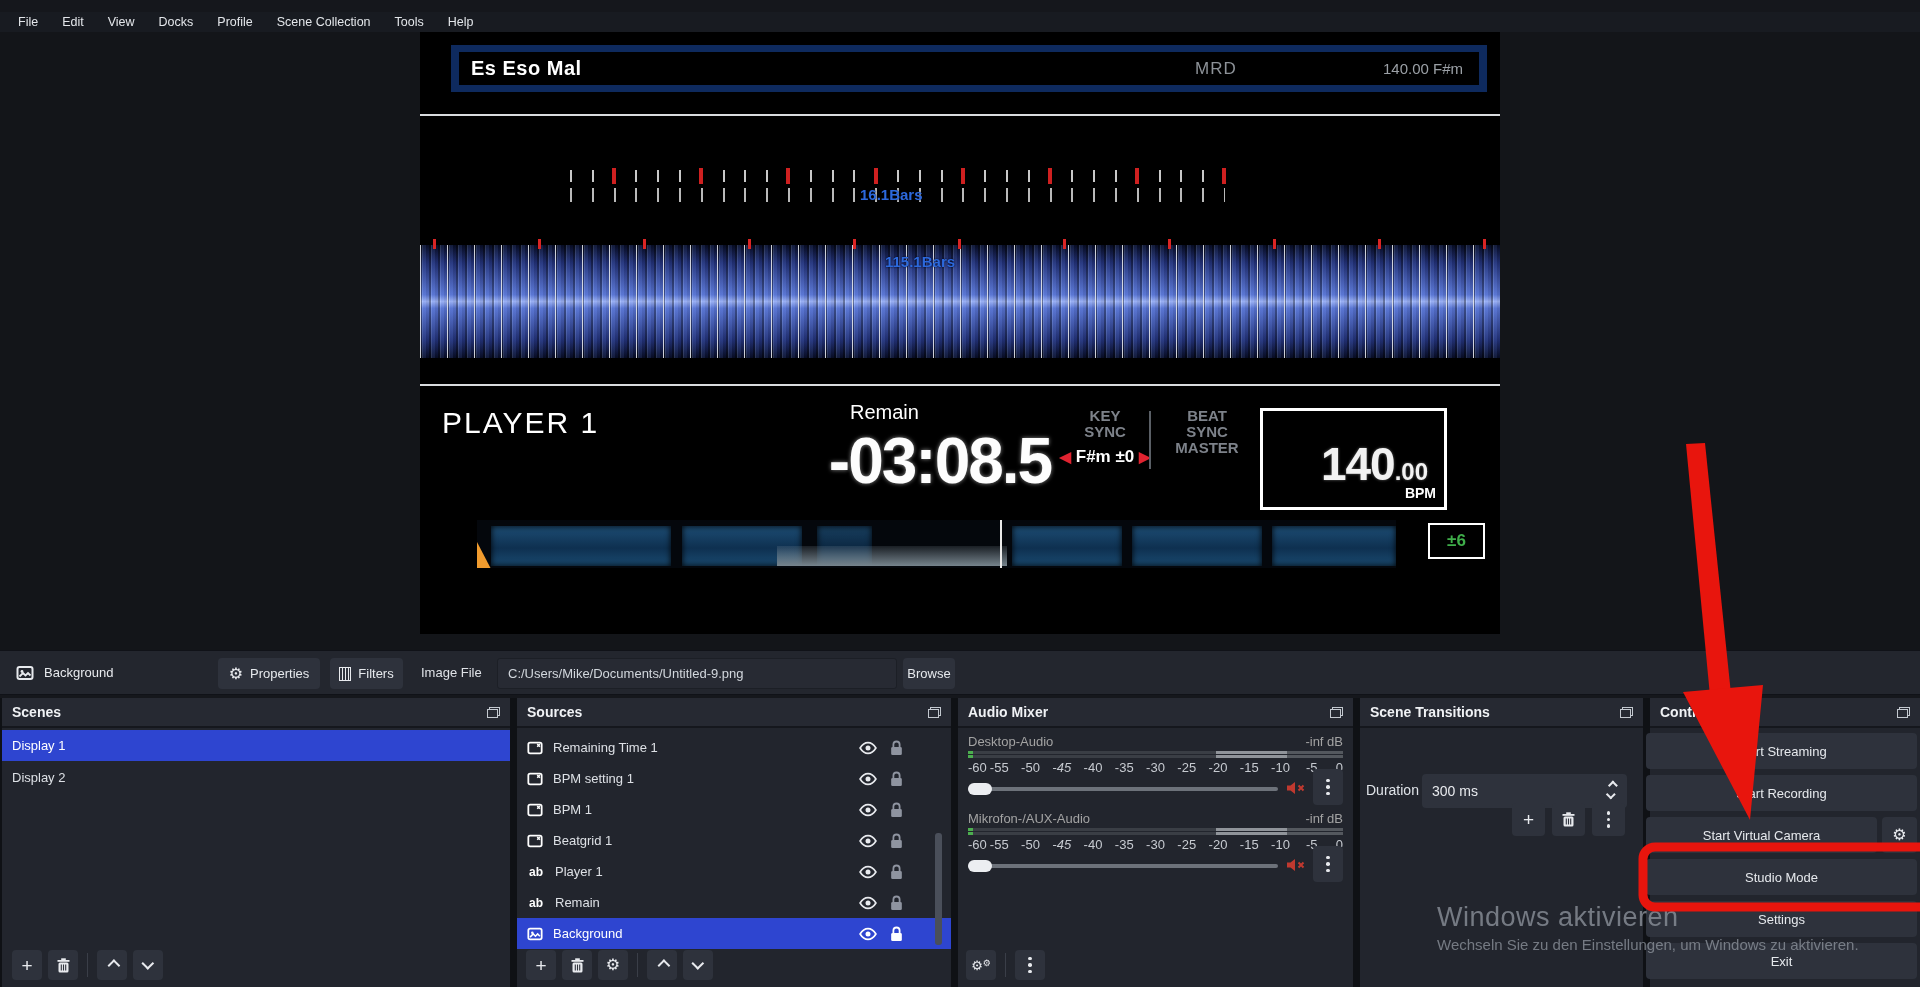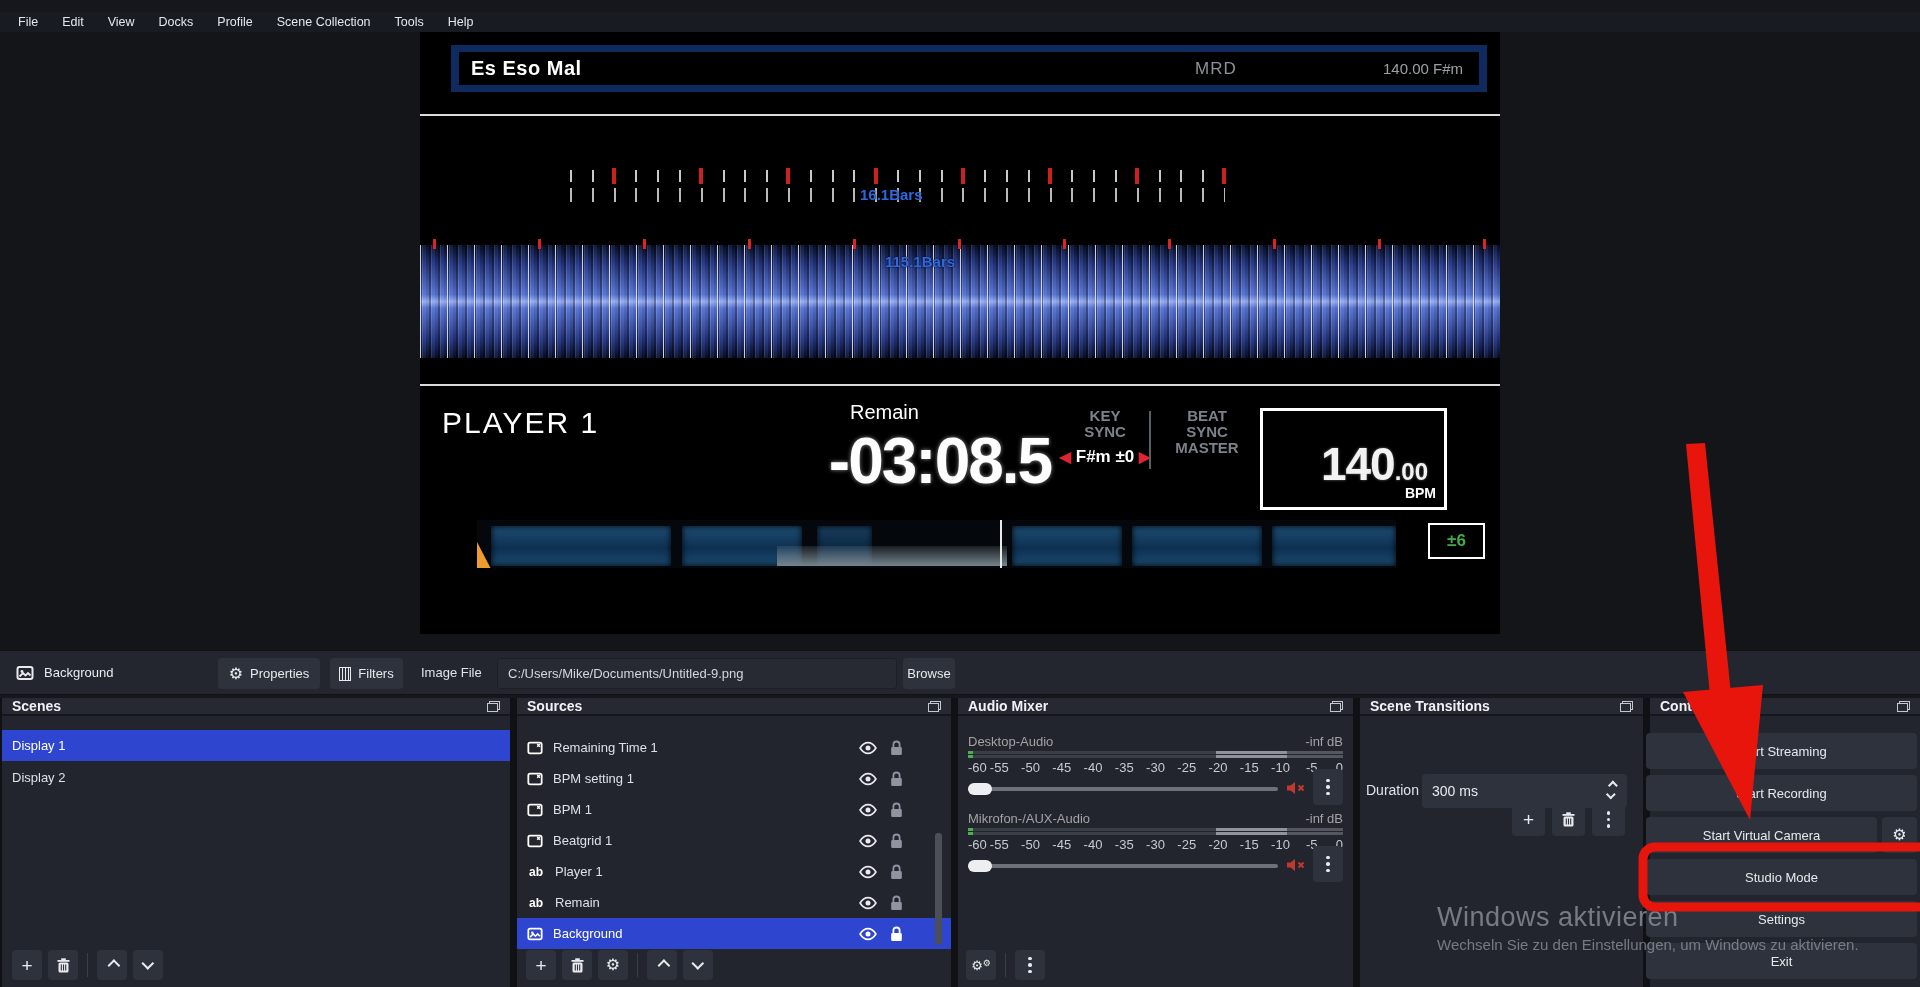"Scenes" .panel-header { height: 18px -> 30px }
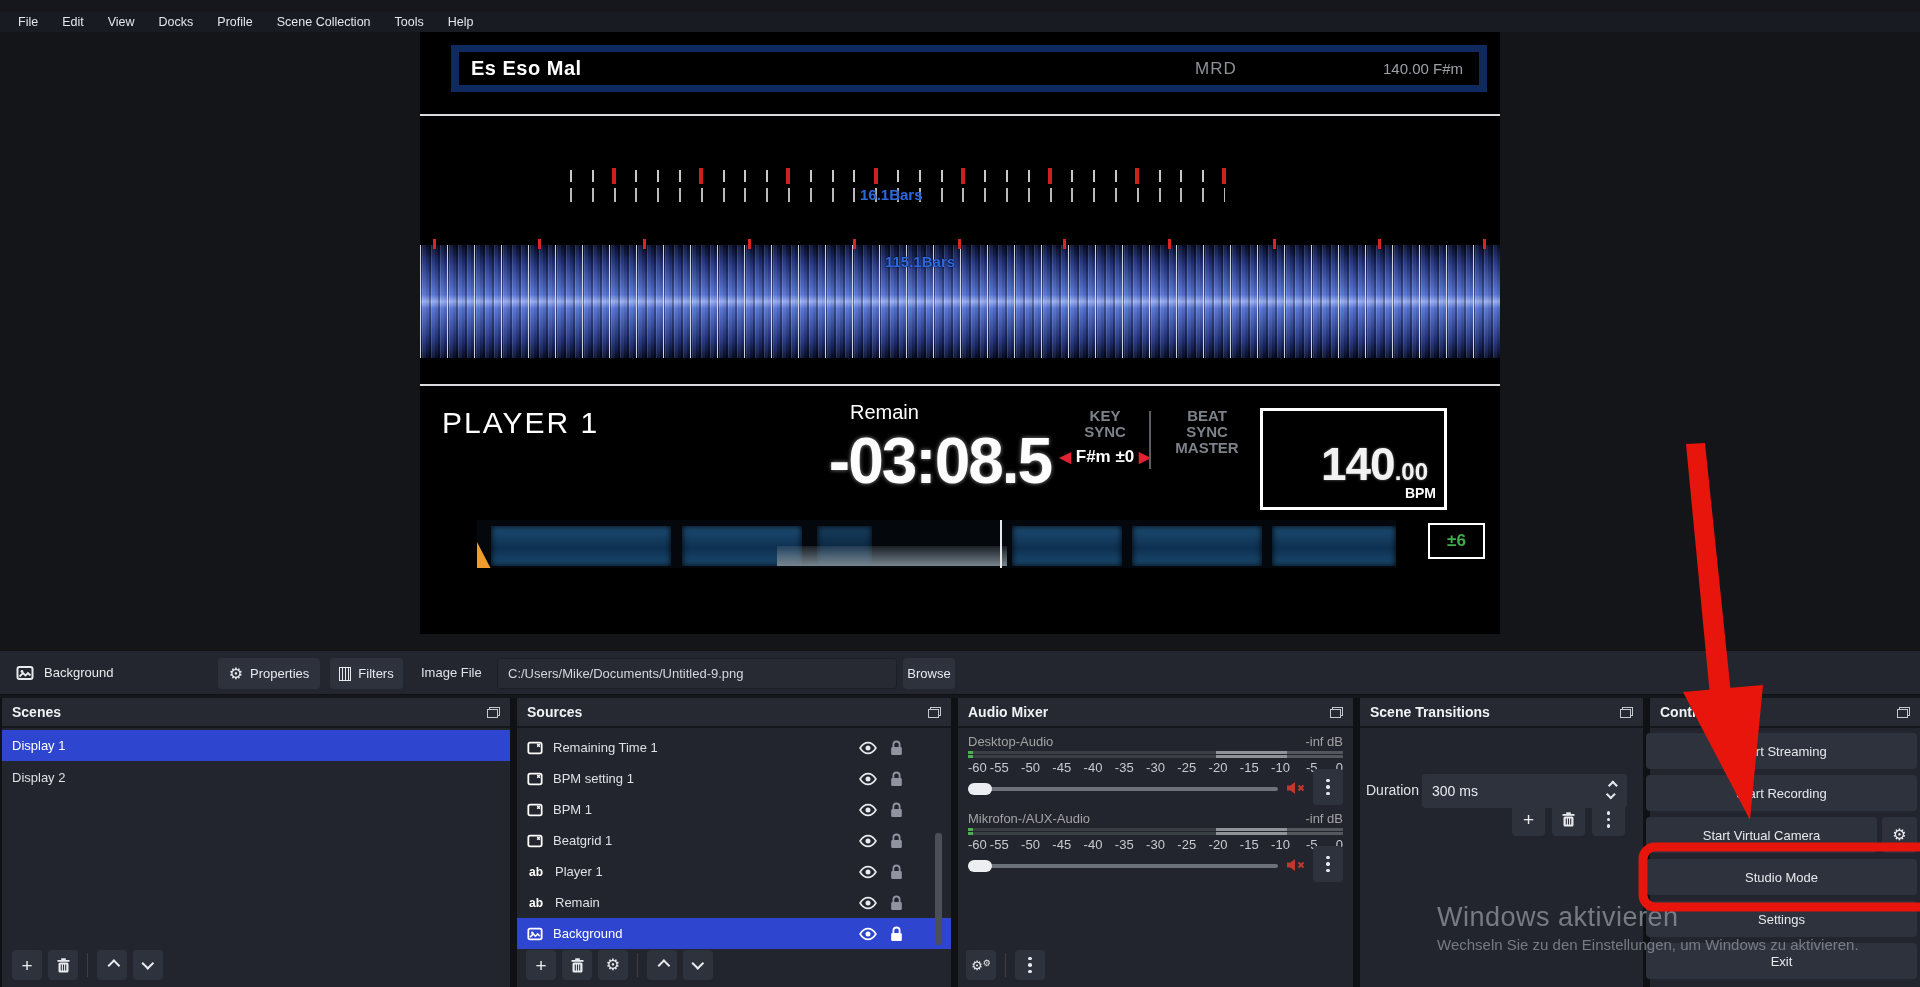"-45" .scale span:nth-child(4) { font-style: none -> italic }
